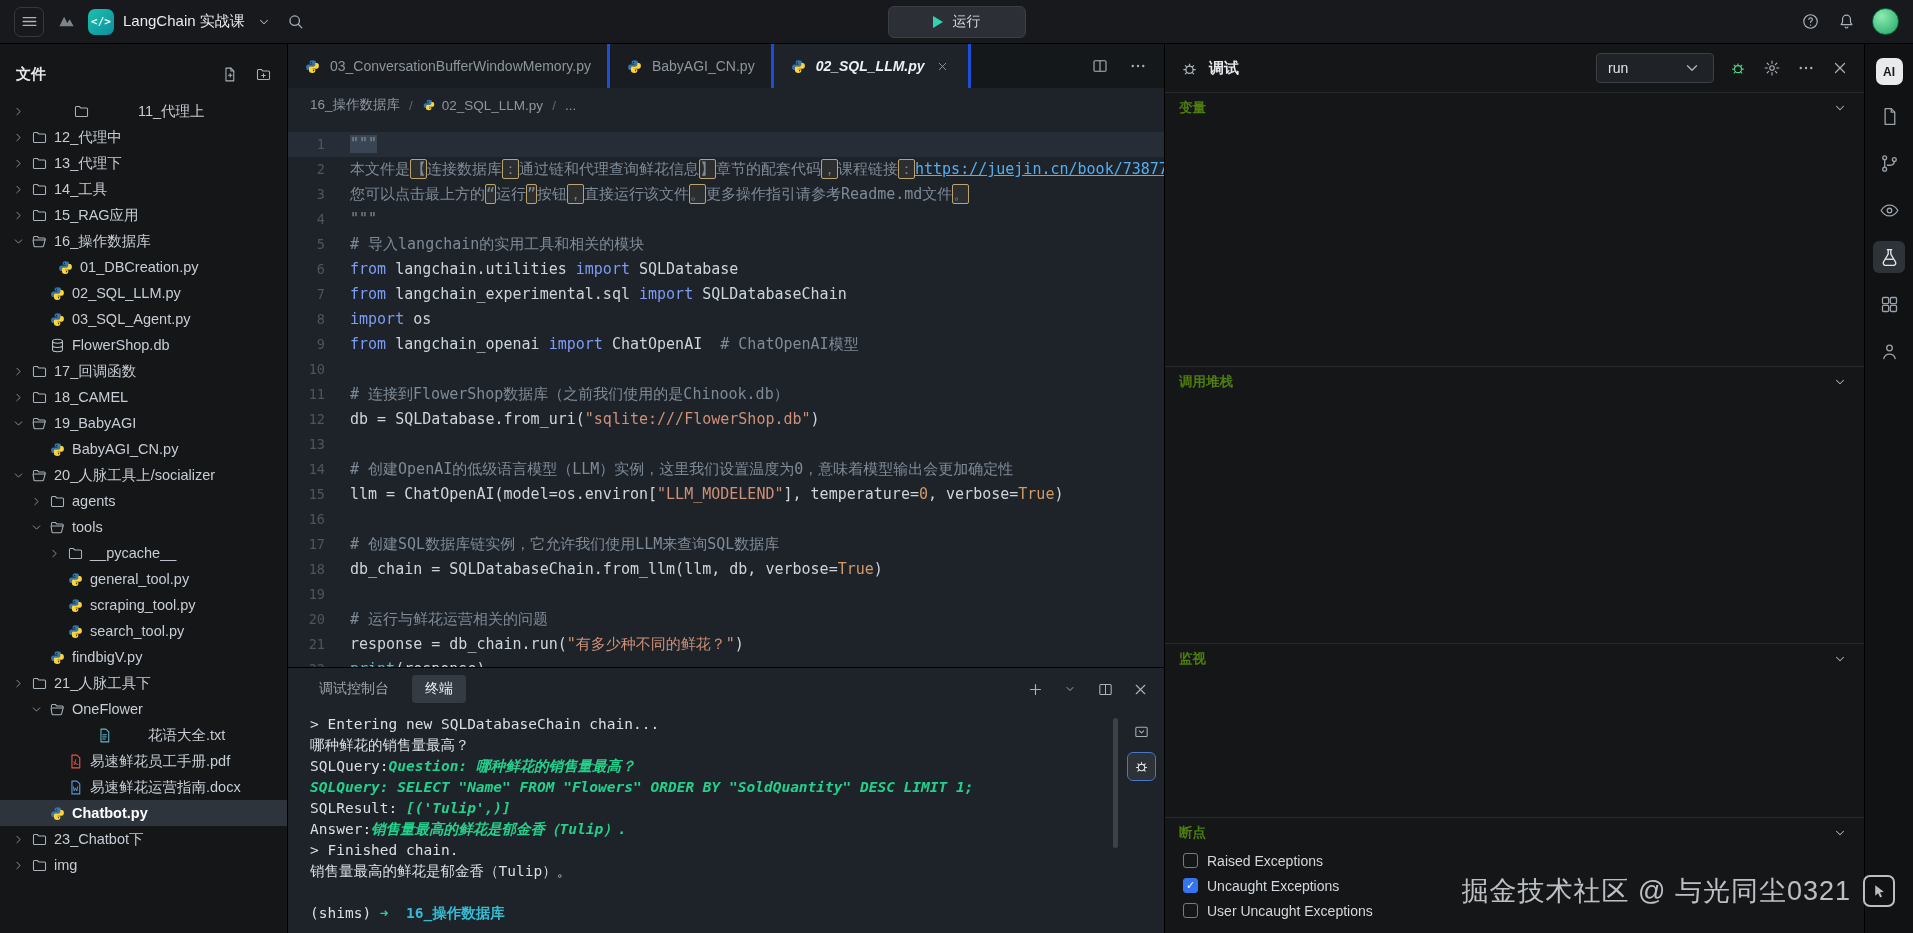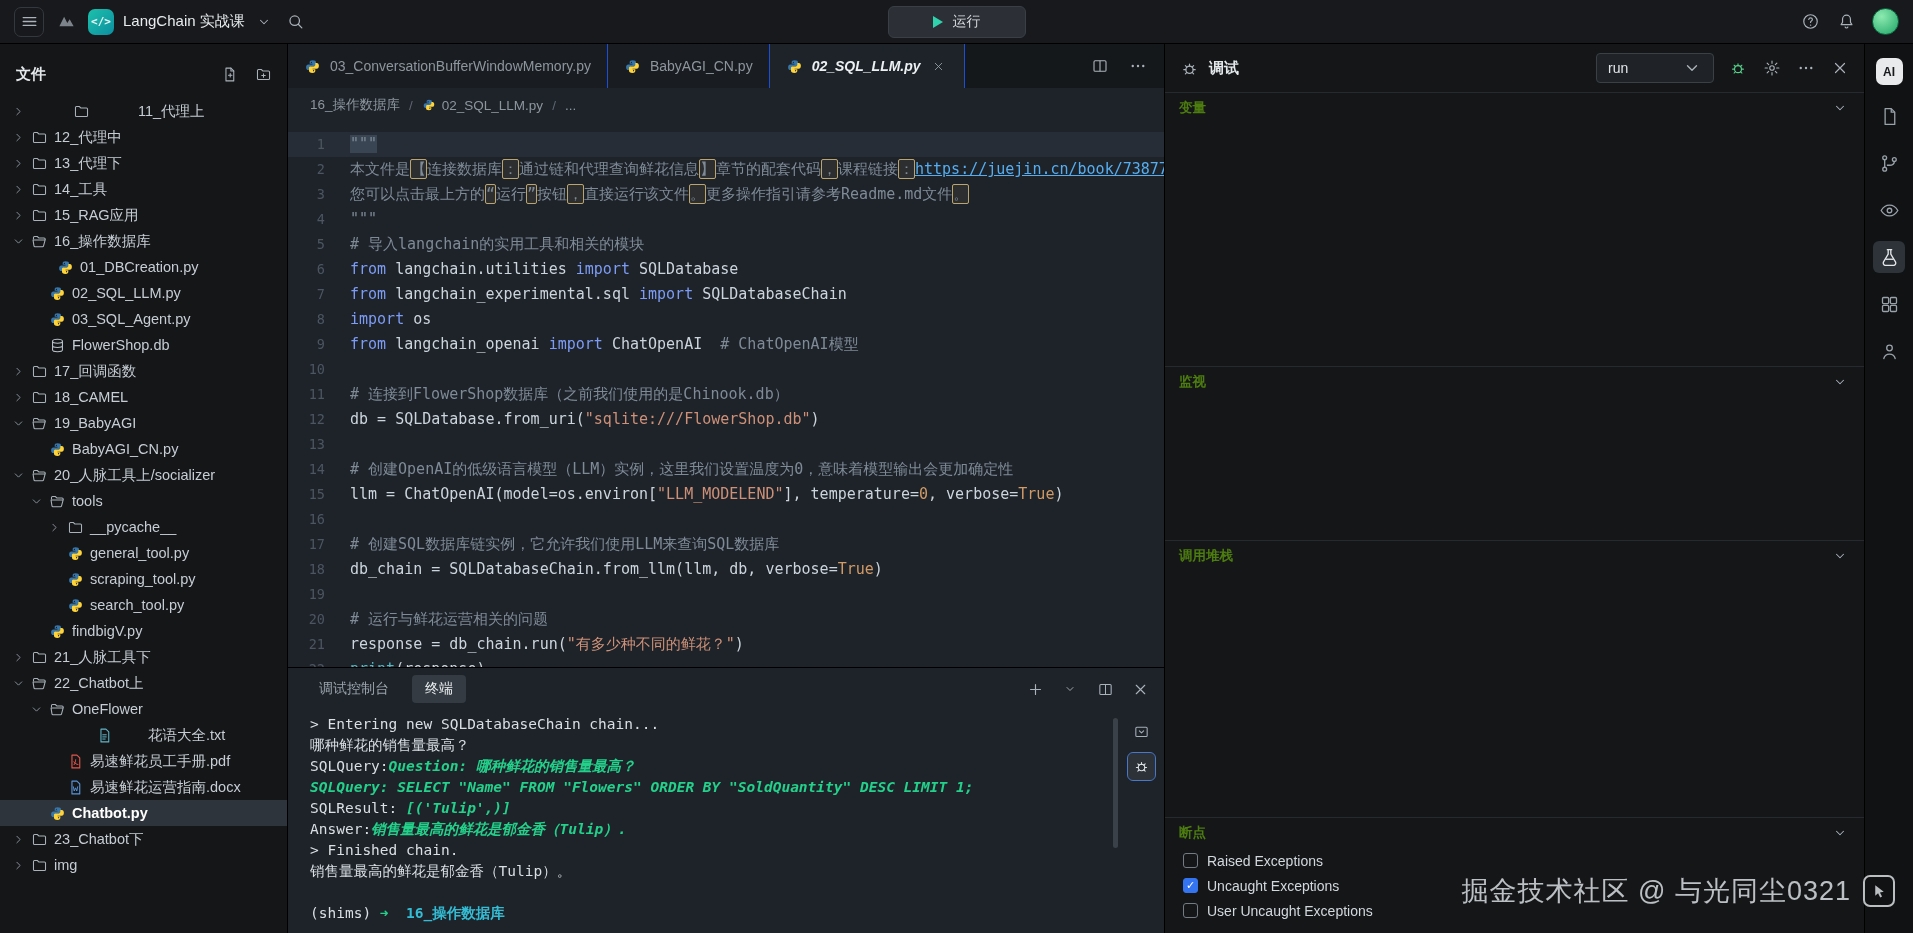"03_ConversationBufferWindowMemory.py" .tab { border-right: 1px solid #1d4ed8 -> 3px solid #1d4ed8 }
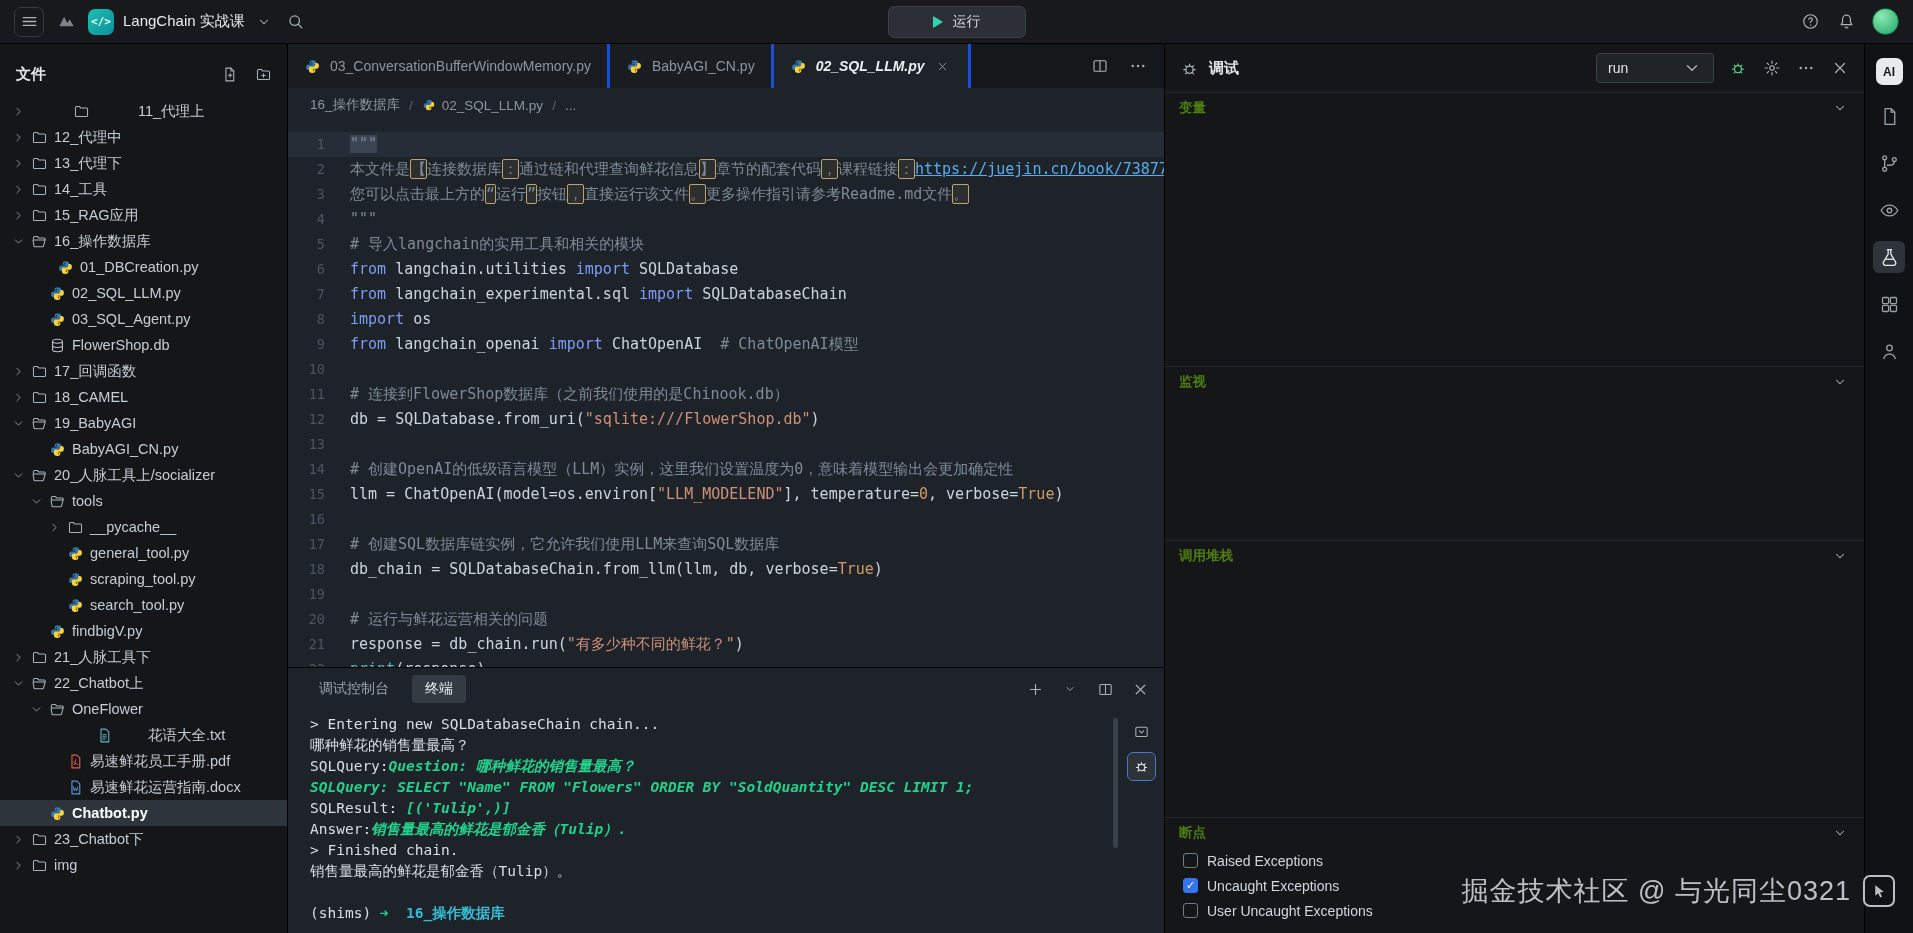"agents" div.tree-item { html: none -> <div> <span> <svg> <path></path> </svg> </span> <span> <svg> <path></path> </svg> </span> <span>agents</span> </div> }
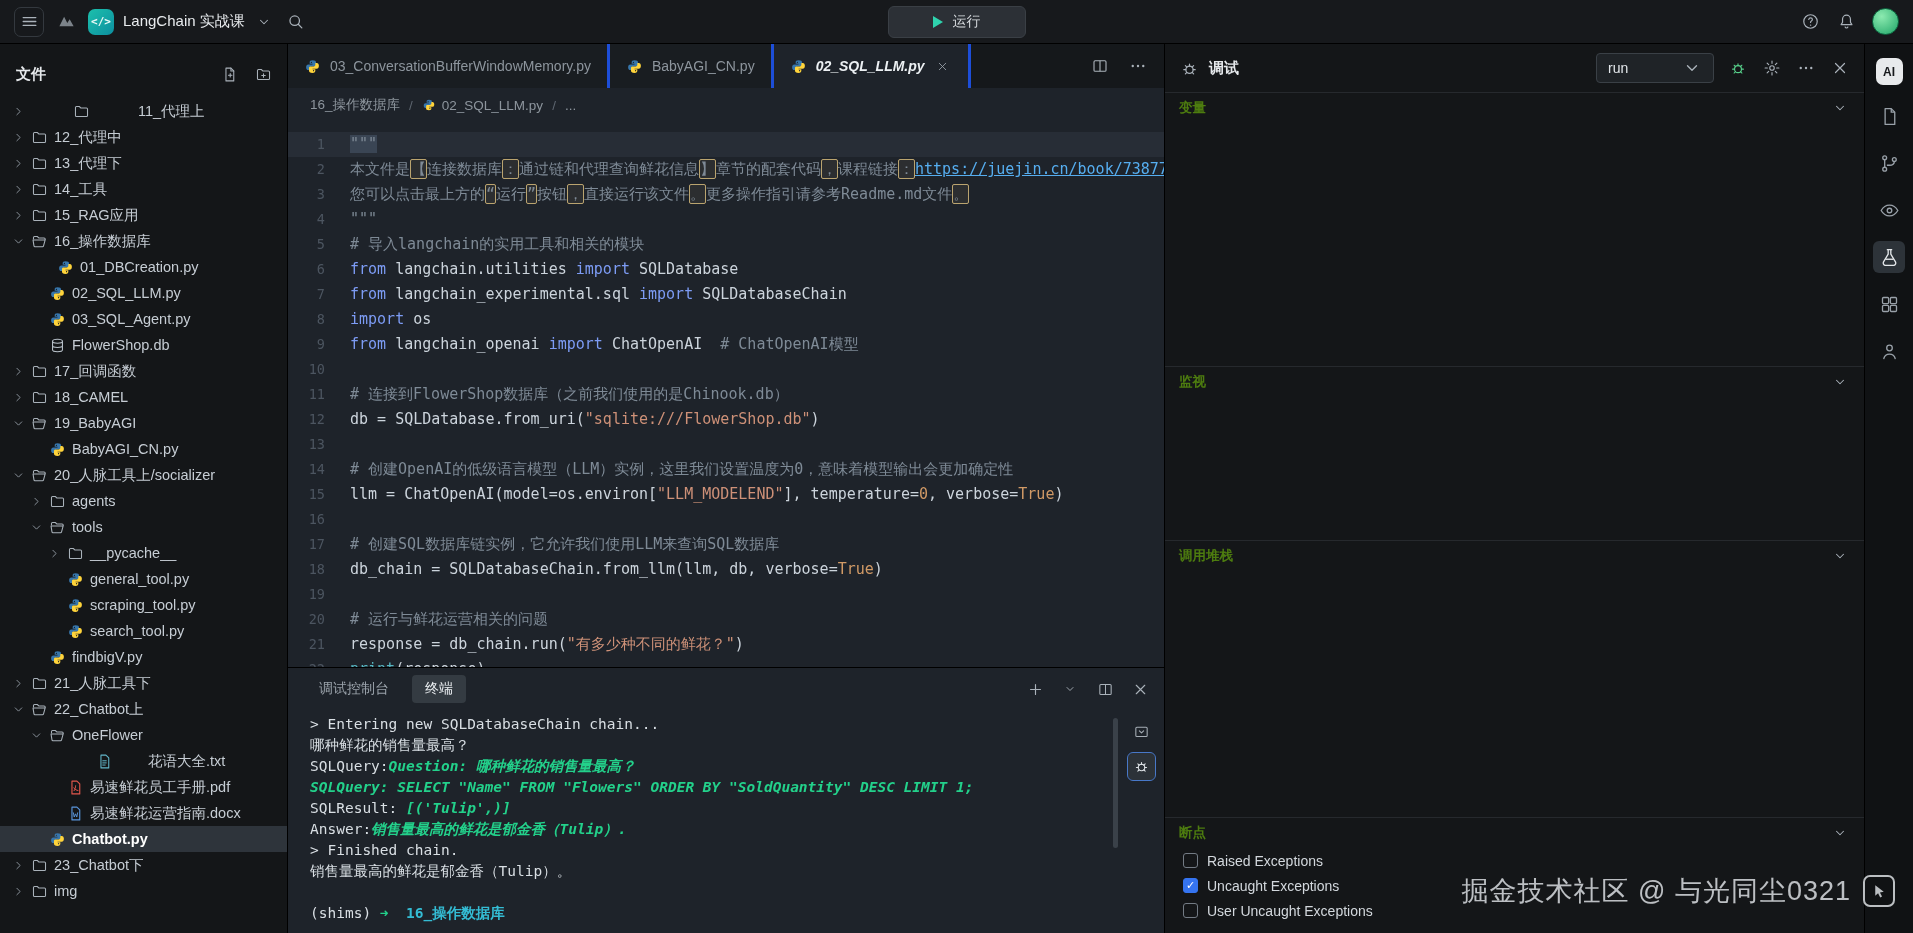"监视" div.dbg-section { order: before "调用堆栈" -> after "调用堆栈" }
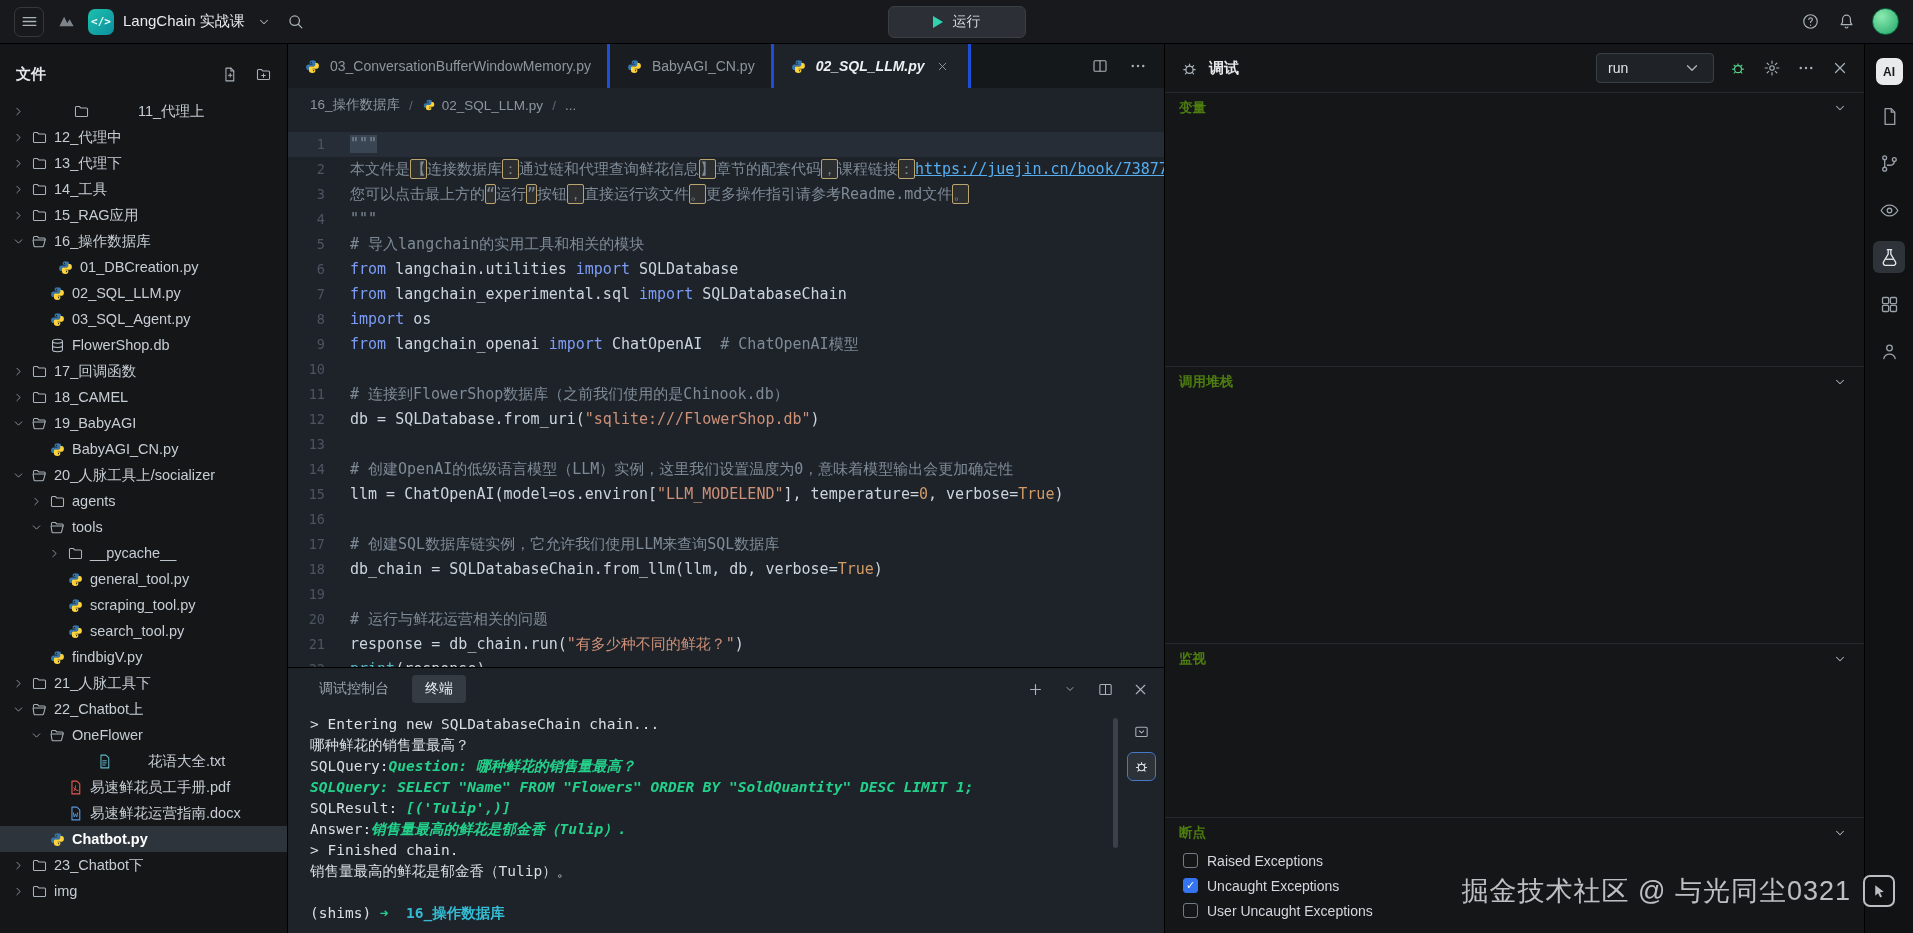"22_Chatbot上" div.tree-item { html: <div> <span> <svg> <path></path> </svg> </span> <span> <svg> <path></path> <path></path> </svg> </span> <span>22_Chatbot上</span> </div> -> none }
